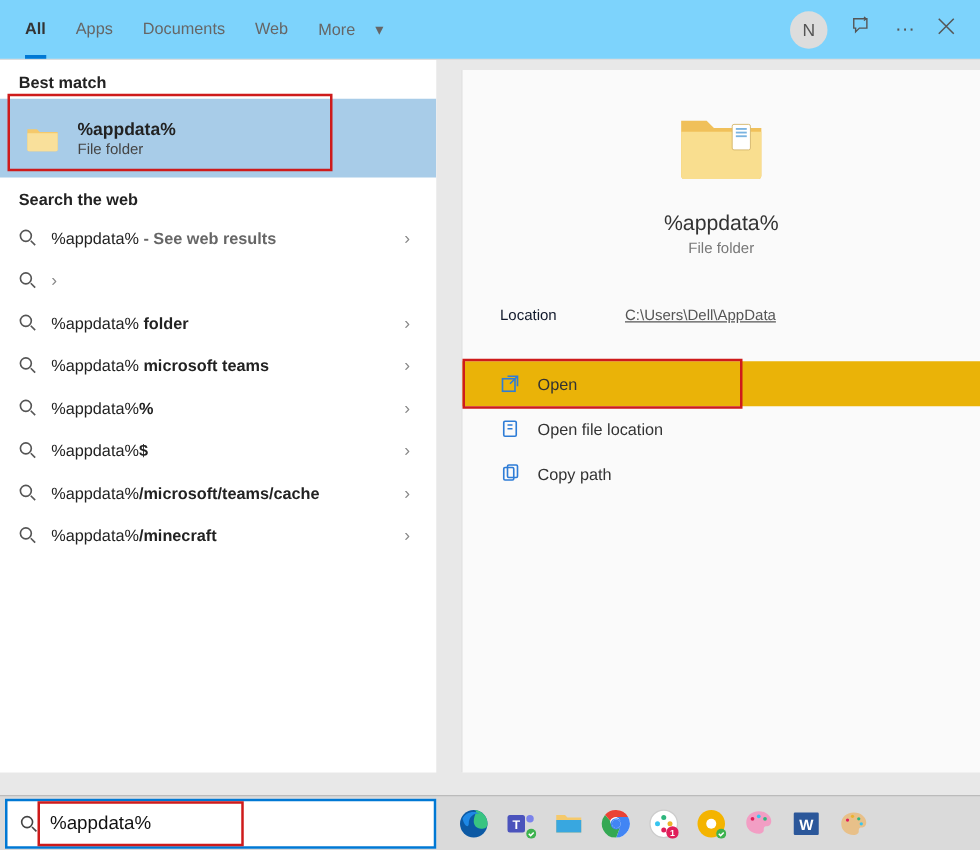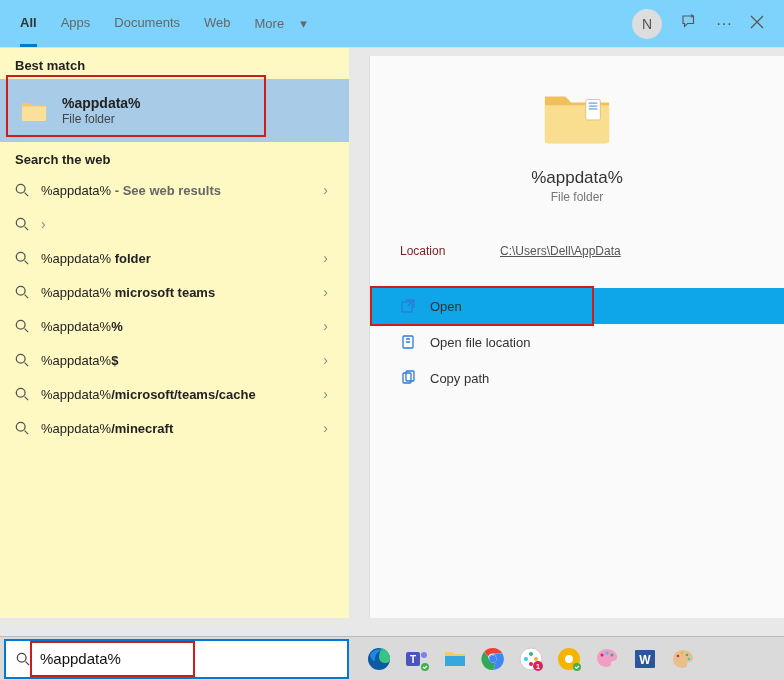"Best match" .left-panel { background: #fef9c3 -> #ffffff }
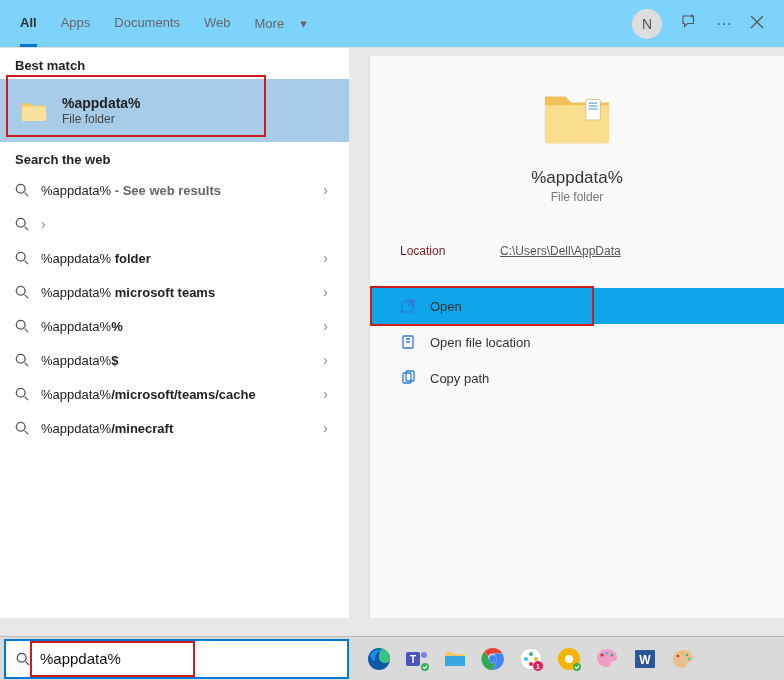"Location" .loc-label { color: #7f1d1d -> #0f172a }
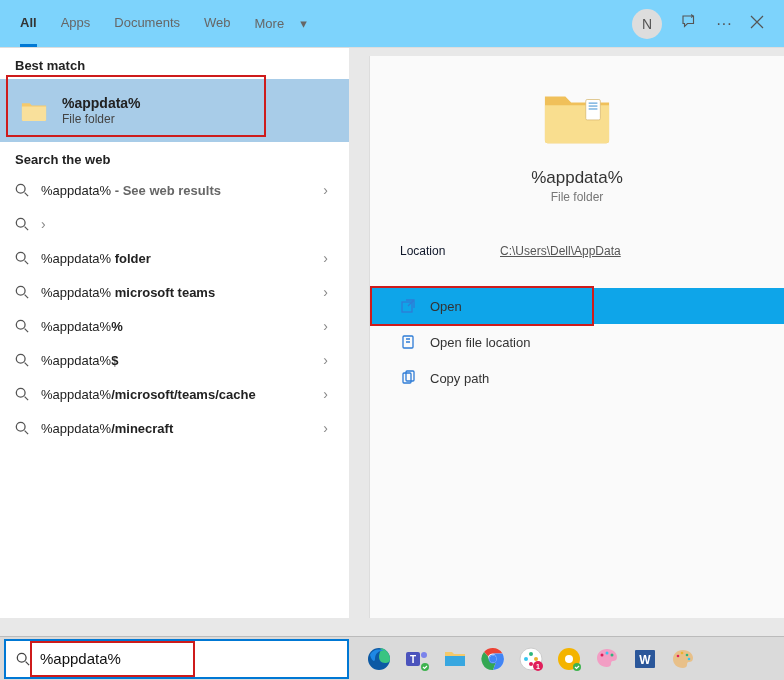"Open" .action-row.highlighted { background: #0ea5e9 -> #eab308 }
